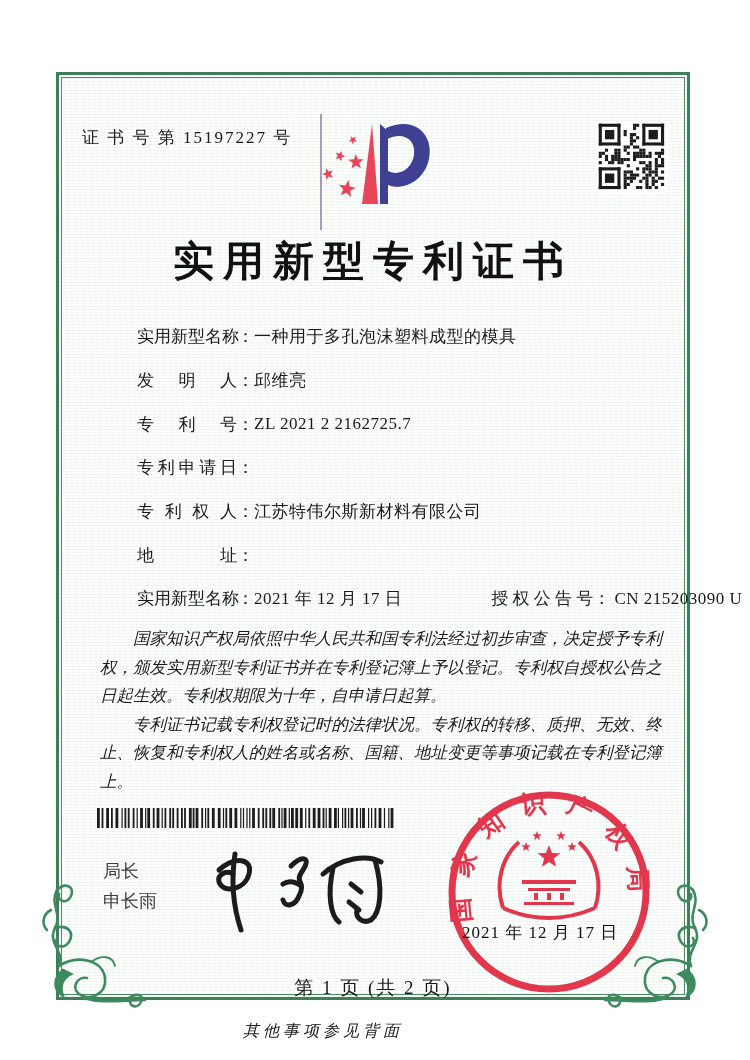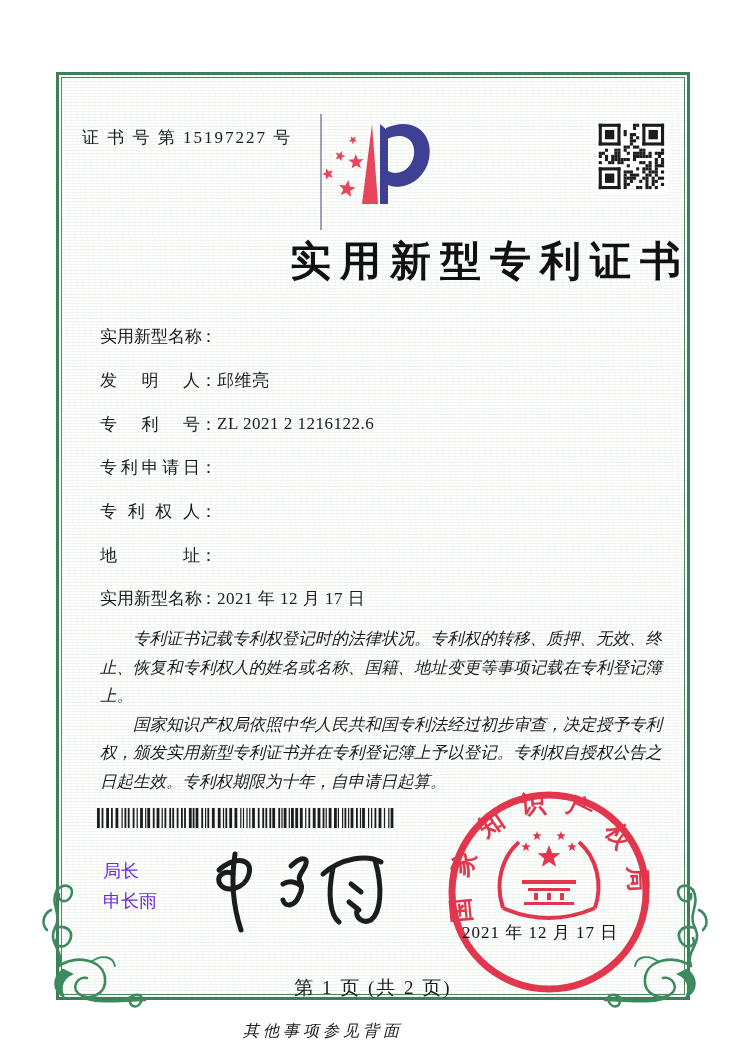"实用新型专利证书" #title { text-align: right -> center }
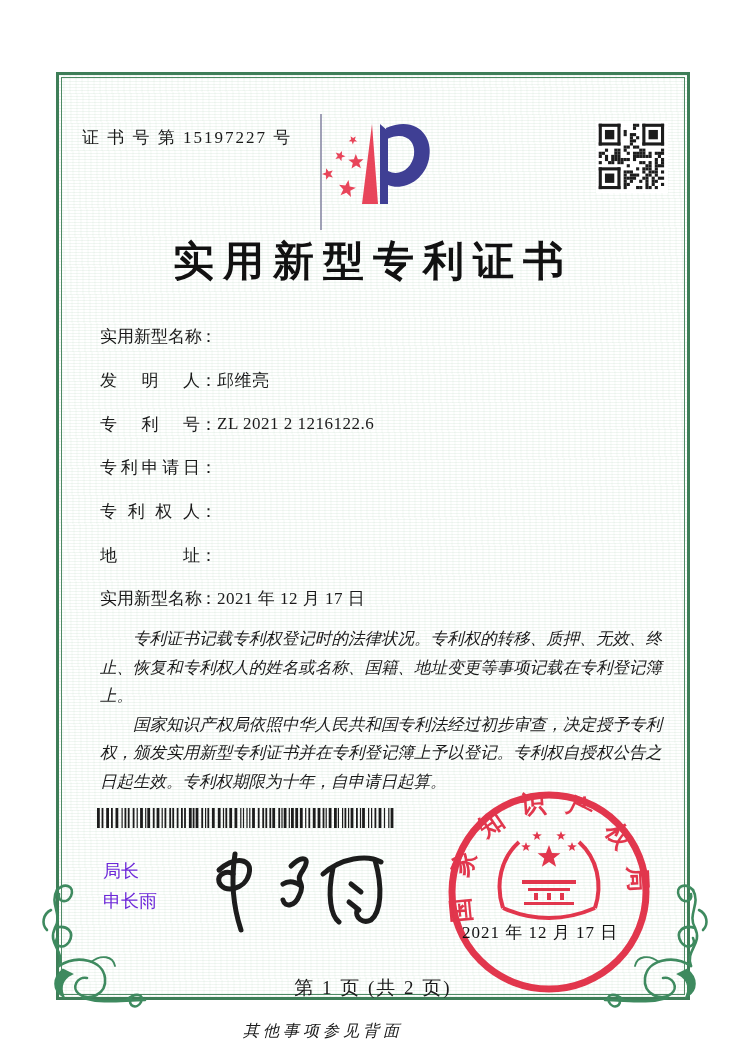"实用新型名称" .flabel { margin-left: none -> 37px }
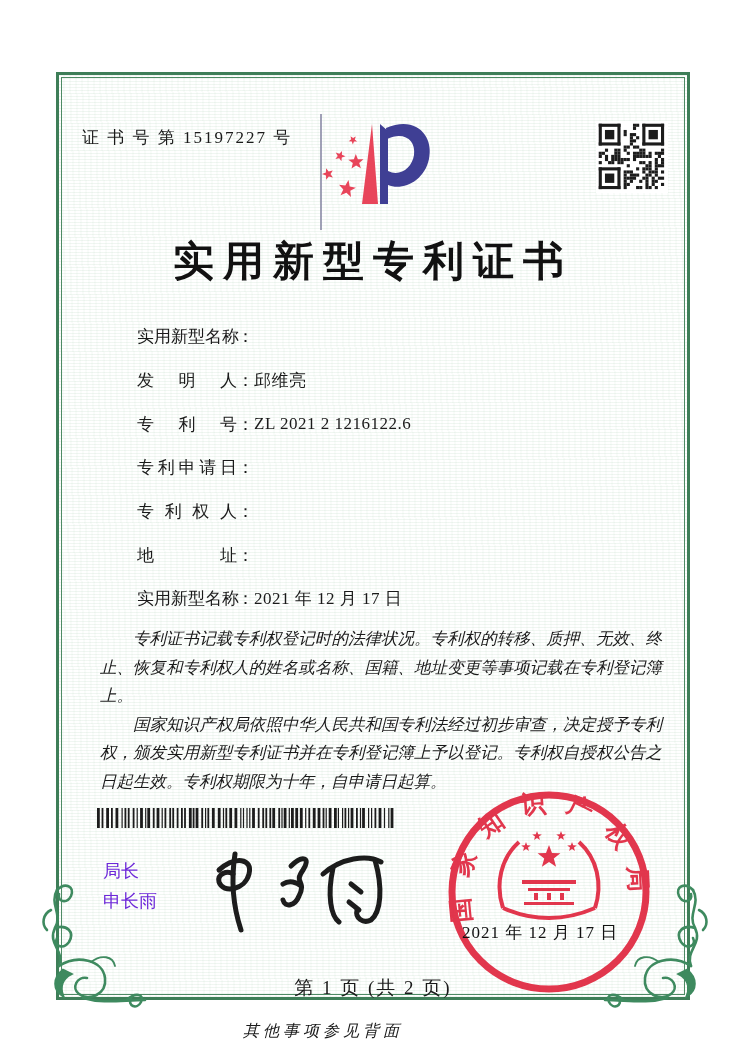"一种用于多孔泡沫塑料成型的模具" span.fvalue { html: none -> <span>一种用于多孔泡沫塑料成型的模具</span> }
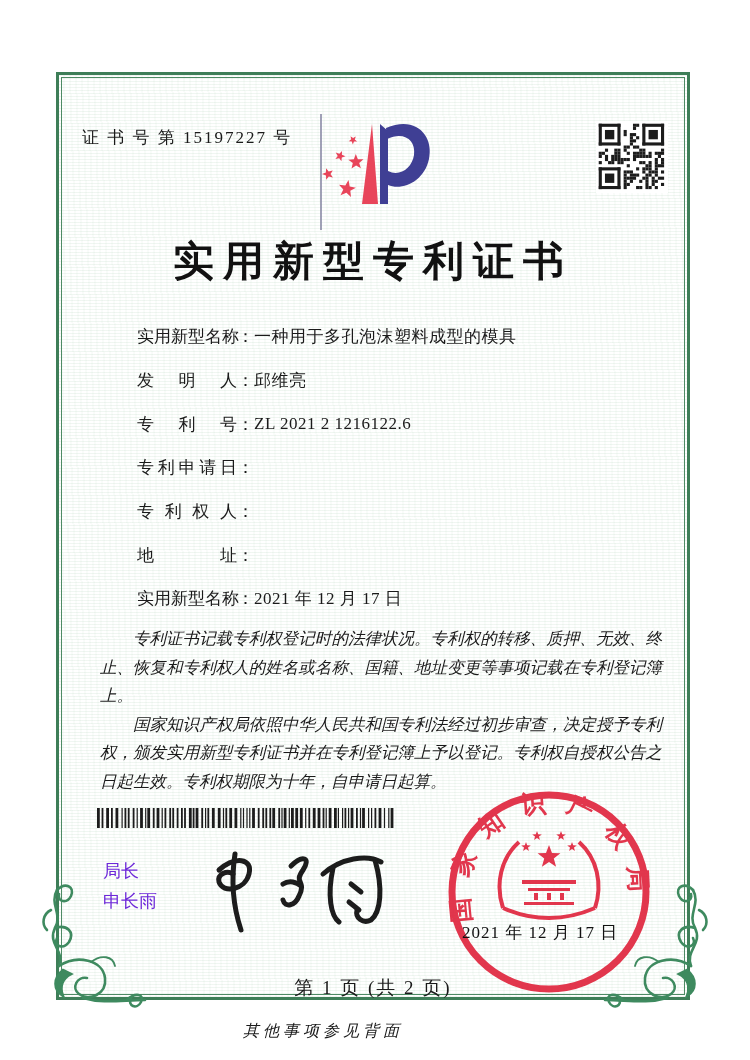"ZL 2021 2 1216122.6" span.fvalue { text: 1216122.6 -> 2162725.7 }
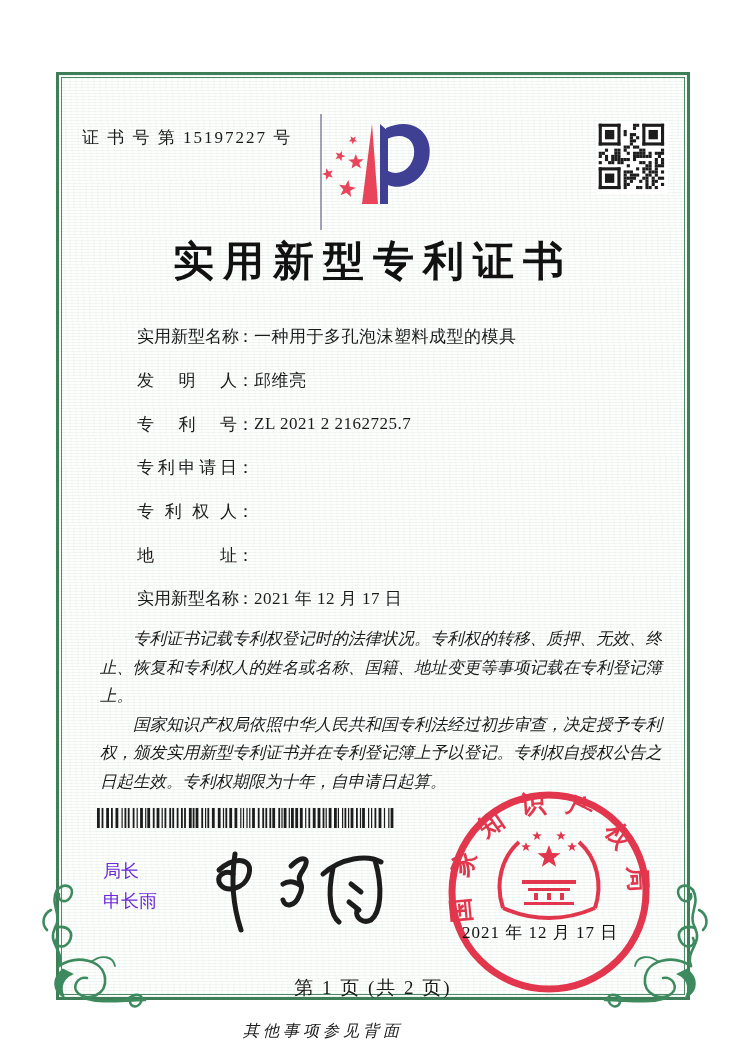"江苏特伟尔斯新材料有限公司" span.fvalue { html: none -> <span>江苏特伟尔斯新材料有限公司</span> }
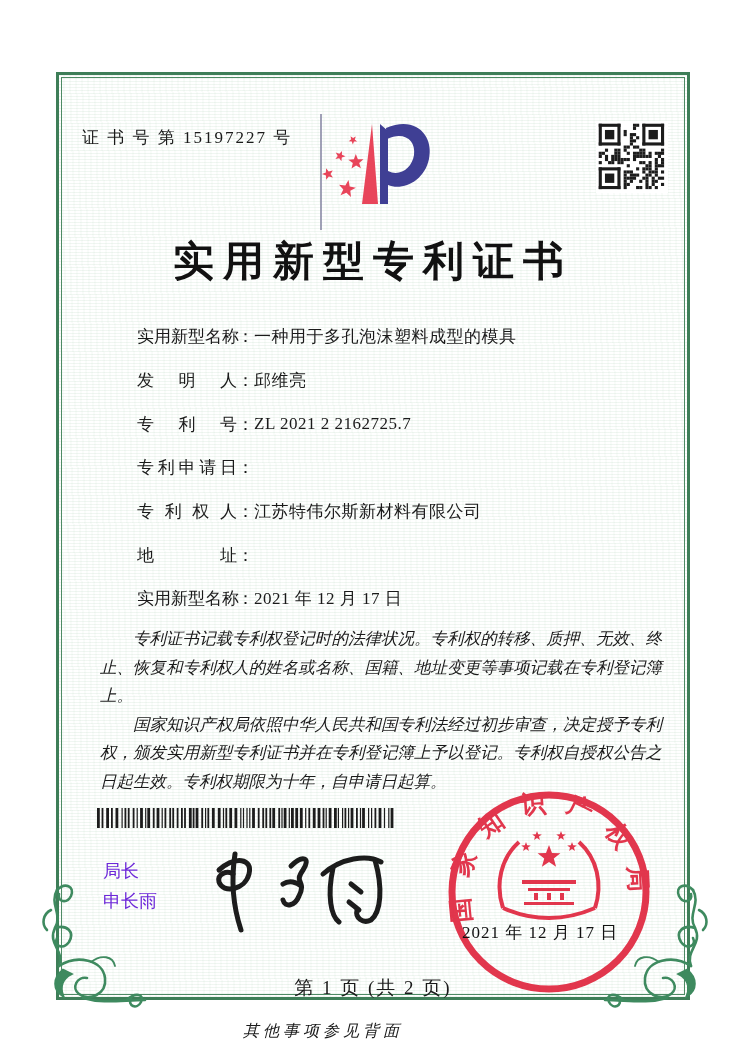"授 权 公 告 号：" span.grant-right { html: none -> <span> <span>授 权 公 告 号</span><span>：</span> <span>CN 215203090 U</span> </span> }
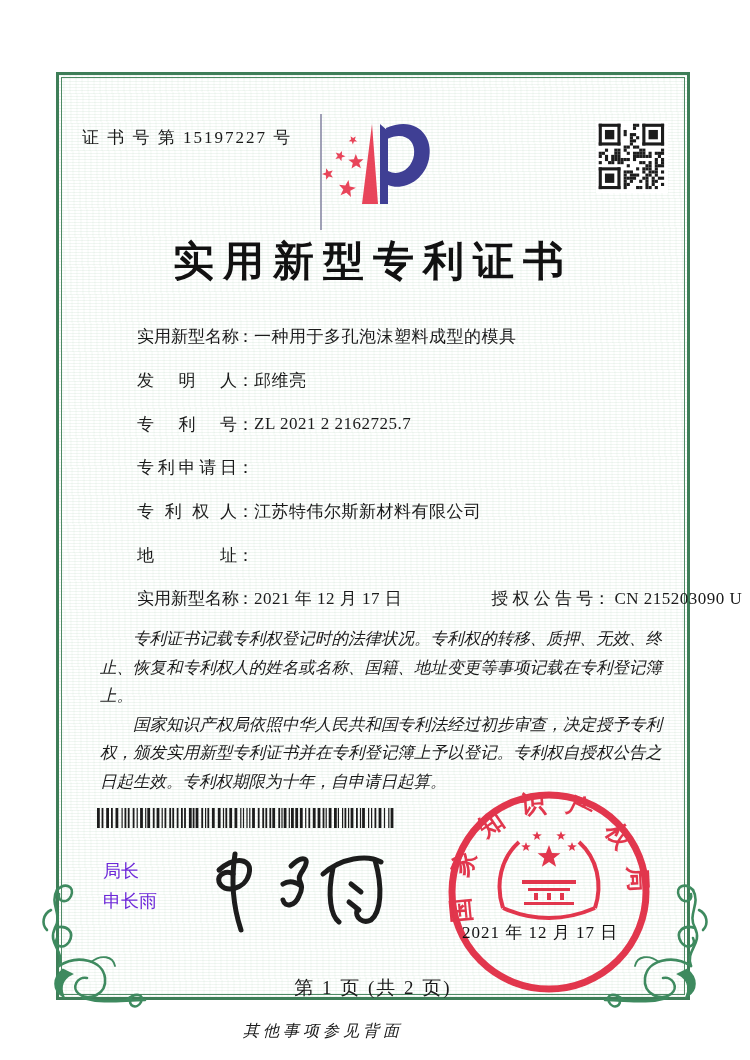"专利证书记载专利权登记时的法律状况。专利权的转移、质押、无效、终止、恢复和专利权" p { order: before "国家知识产权局依照中华人民共和国专利法经过初步审查，决定授予专利权，颁发实用新型" -> after "国家知识产权局依照中华人民共和国专利法经过初步审查，决定授予专利权，颁发实用新型" }
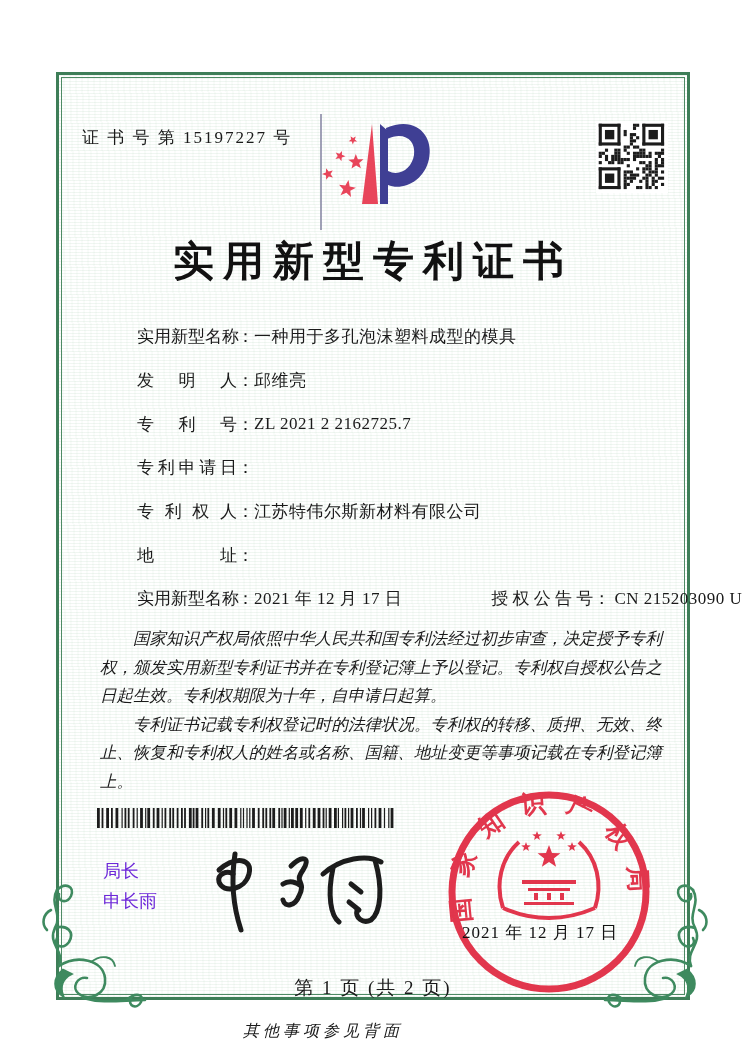"局长" #sig-block { color: #6d28d9 -> #404040 }
